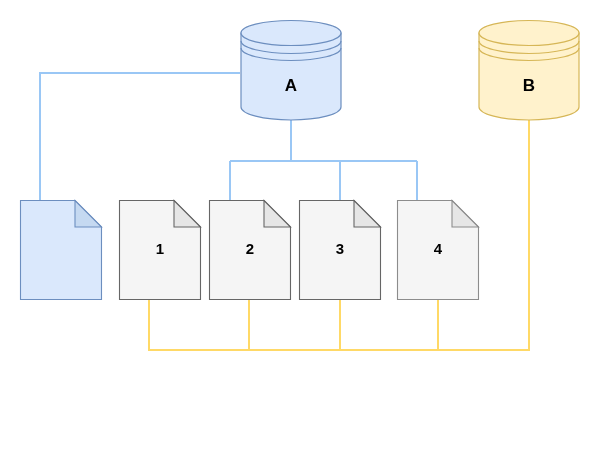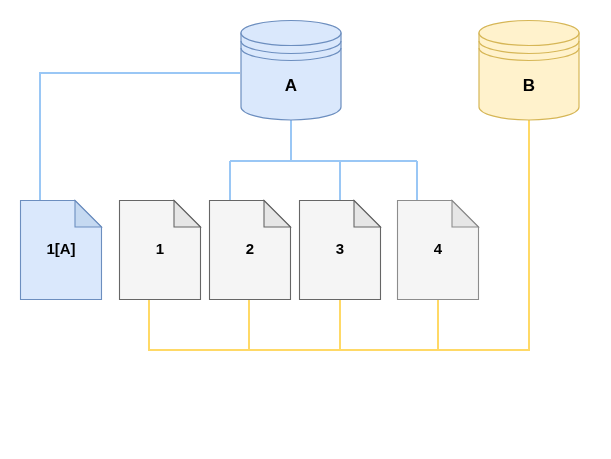"1[A]" div.node-label { html: <div>1[A]</div> -> none }
